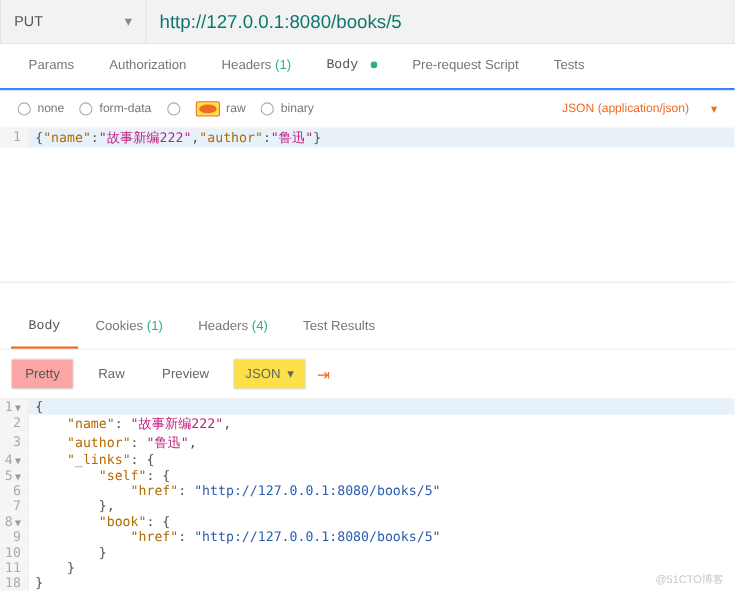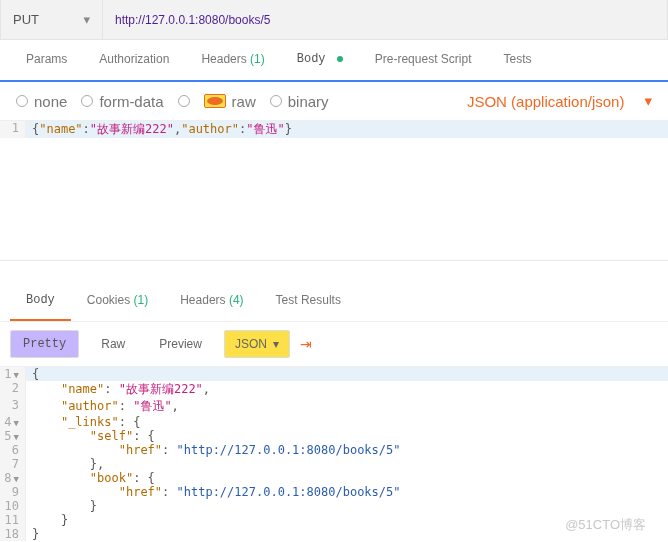"PUT" .method { width: 102px -> 132px }
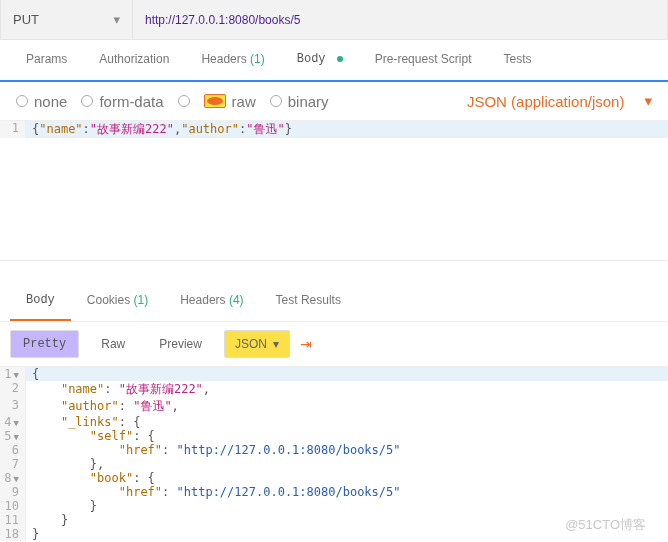"http://127.0.0.1:8080/books/5" .url { color: #4c1d95 -> #0f766e; font-size: 12px -> 17px }
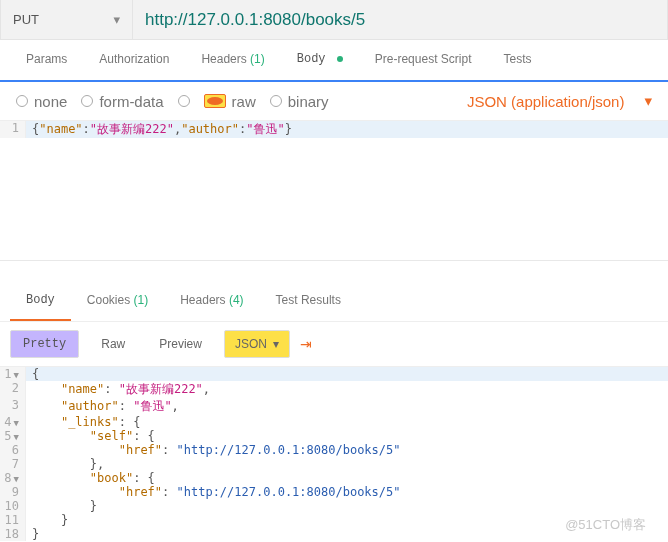"none" .body-opts { font-size: 15px -> 11px }
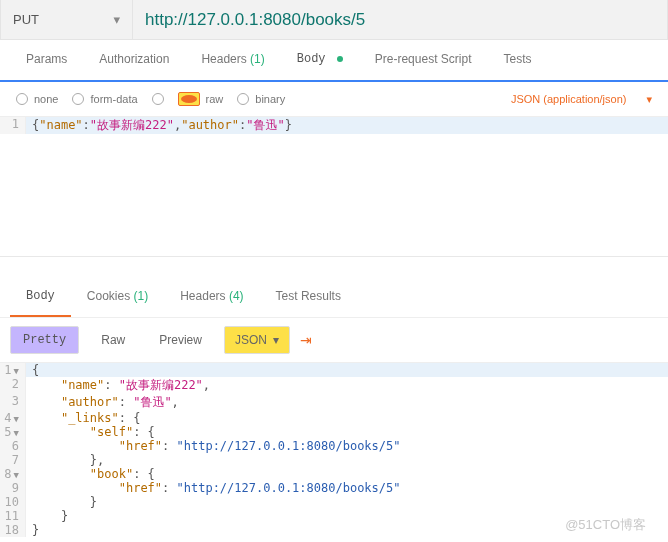"Pretty" .btn.active { background: #c4b5fd -> #fca5a5; font-family: Liberation Mono, monospace -> none }
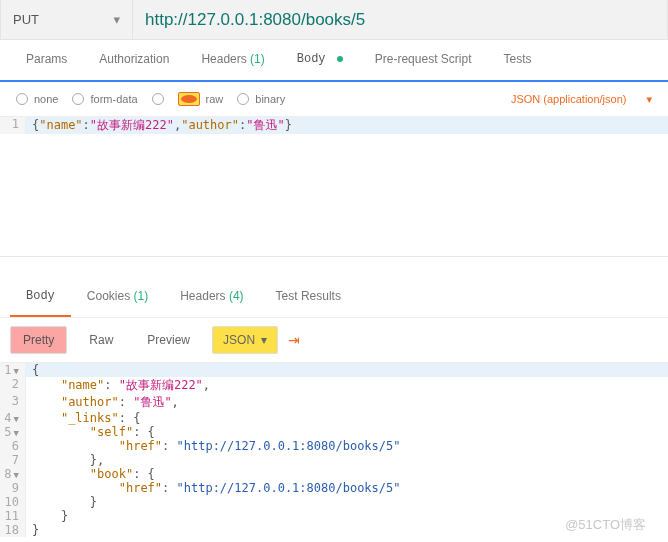"@51CTO博客" .watermark { font-size: 13px -> 10px; right: 22px -> 10px }
